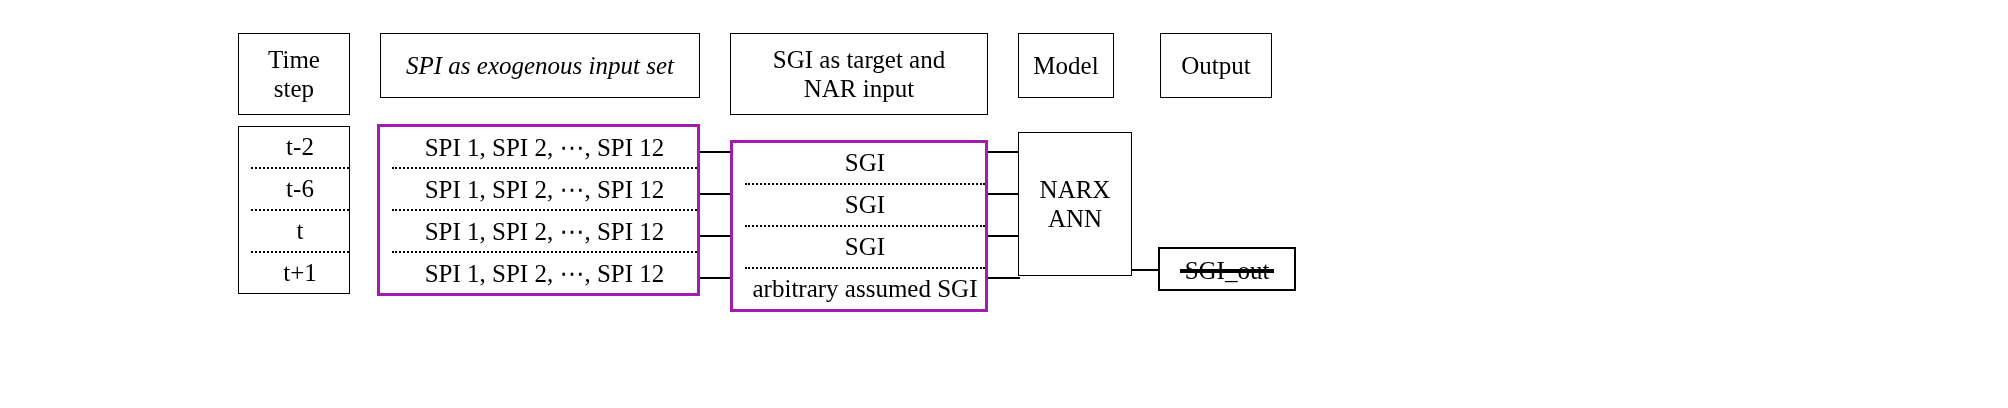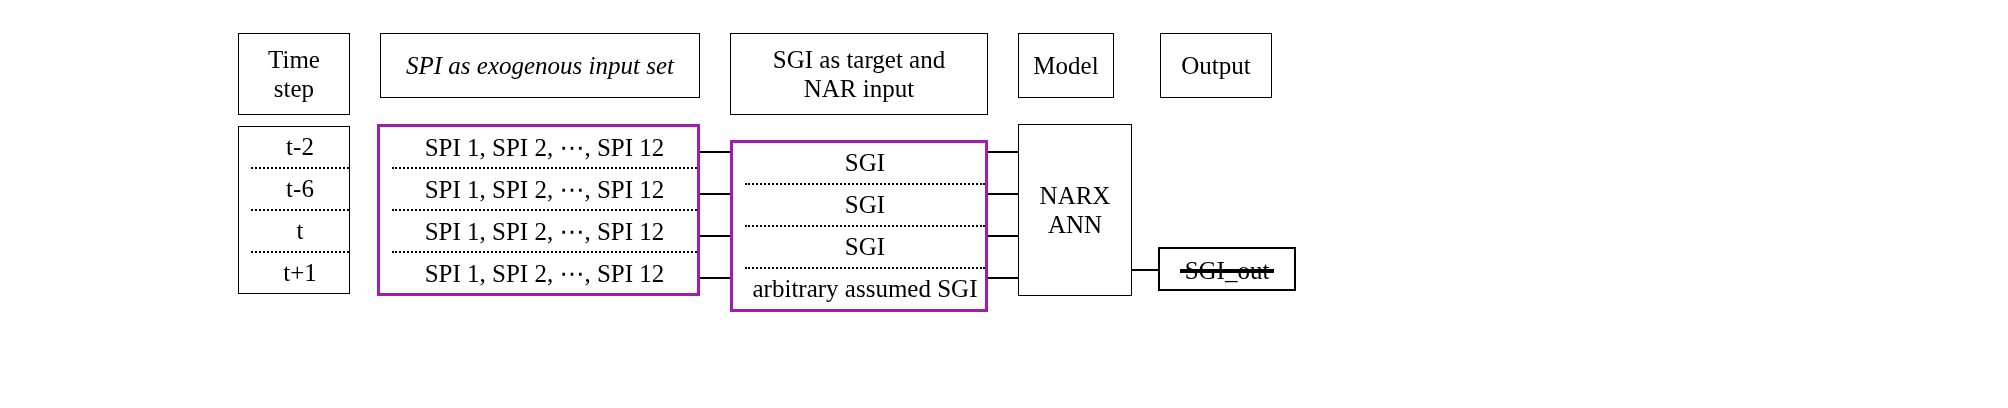"NARX" div.box { height: 172px -> 144px; top: 124px -> 132px }
